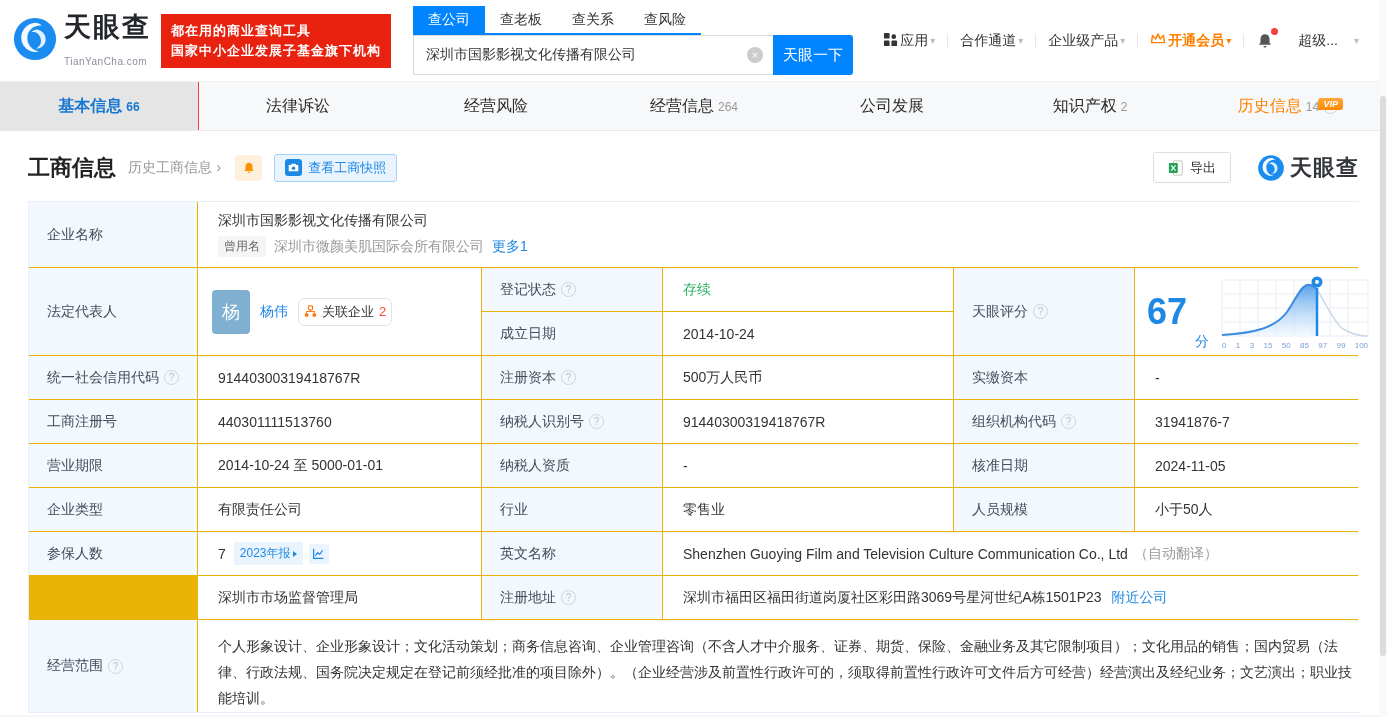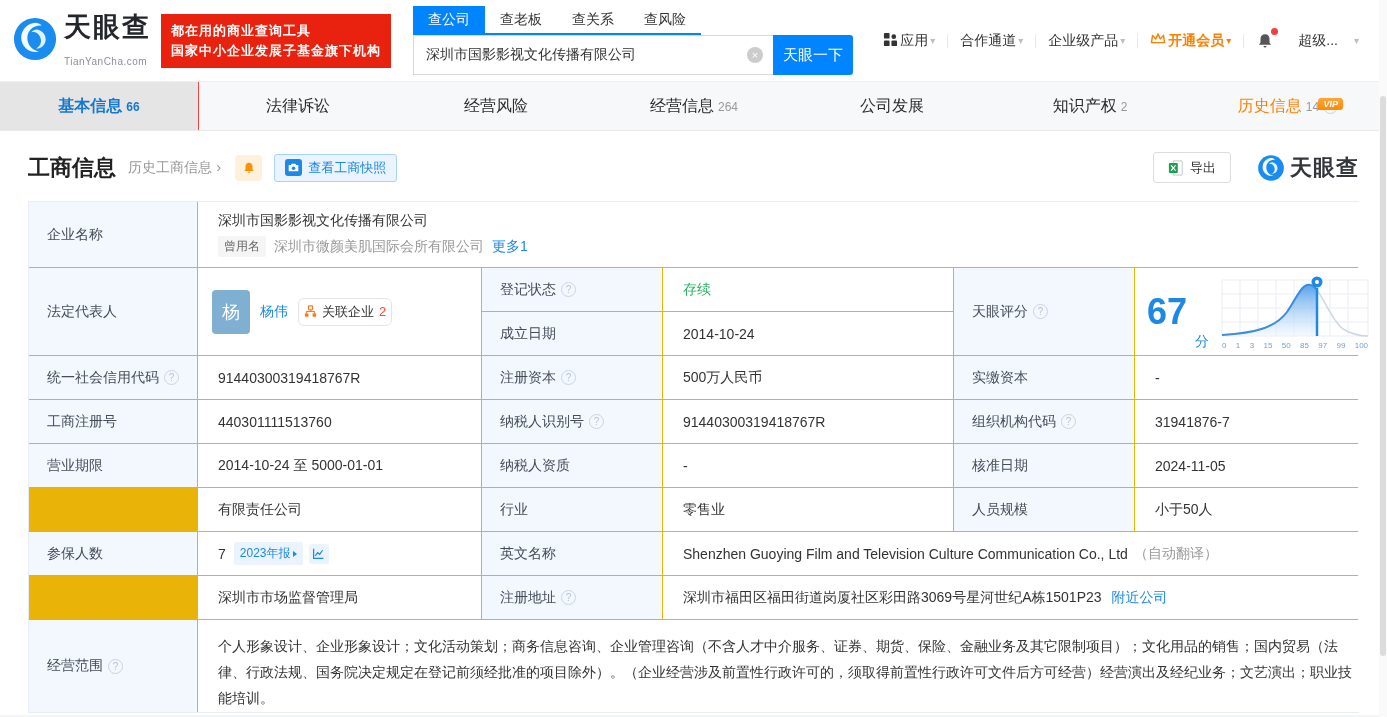"企业类型" div.cell { html: none -> <div>企业类型</div> }
